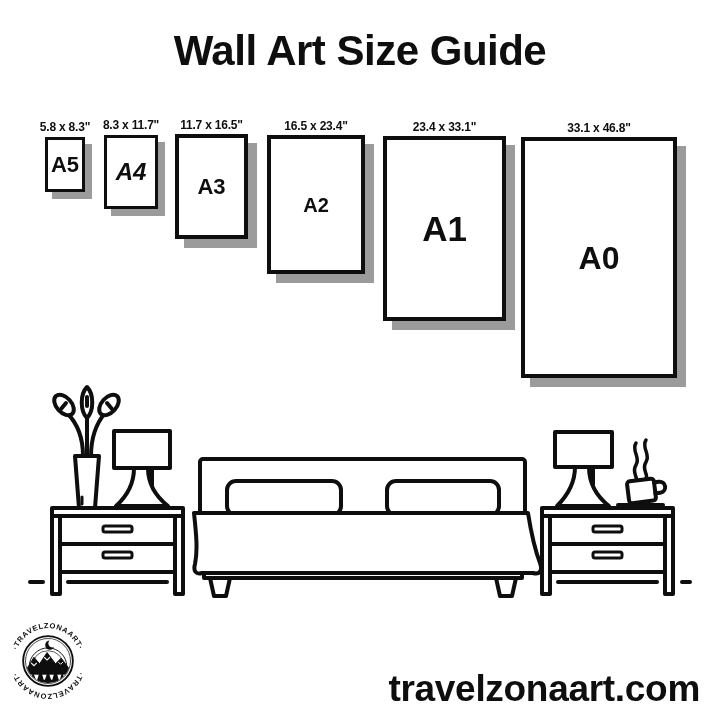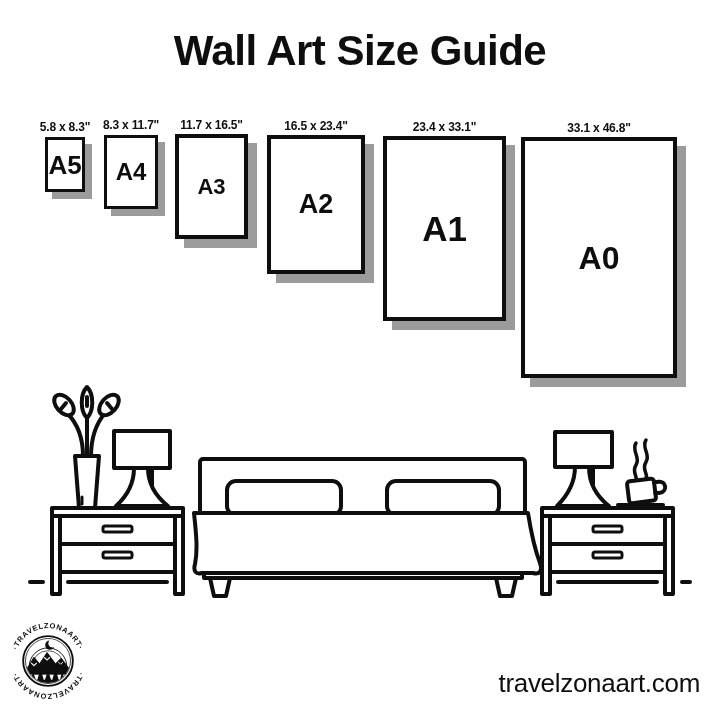"A5" span.letter { font-size: 26px -> 22px }
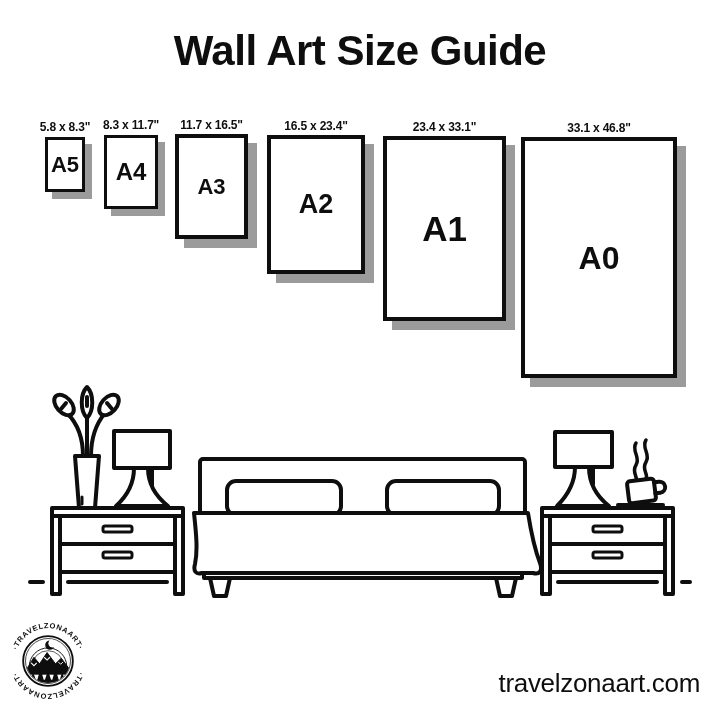"A4" span.letter { font-style: none -> italic }
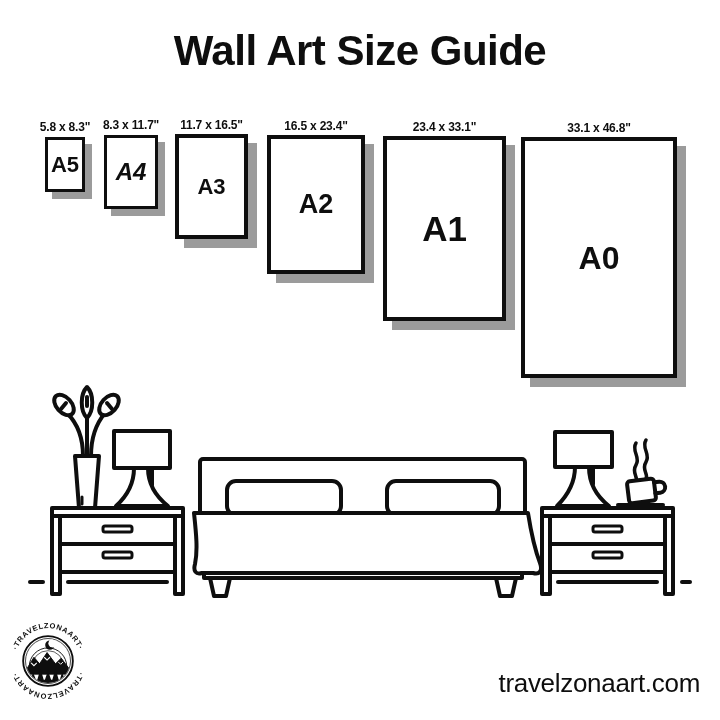"A2" span.letter { font-size: 27px -> 20px }
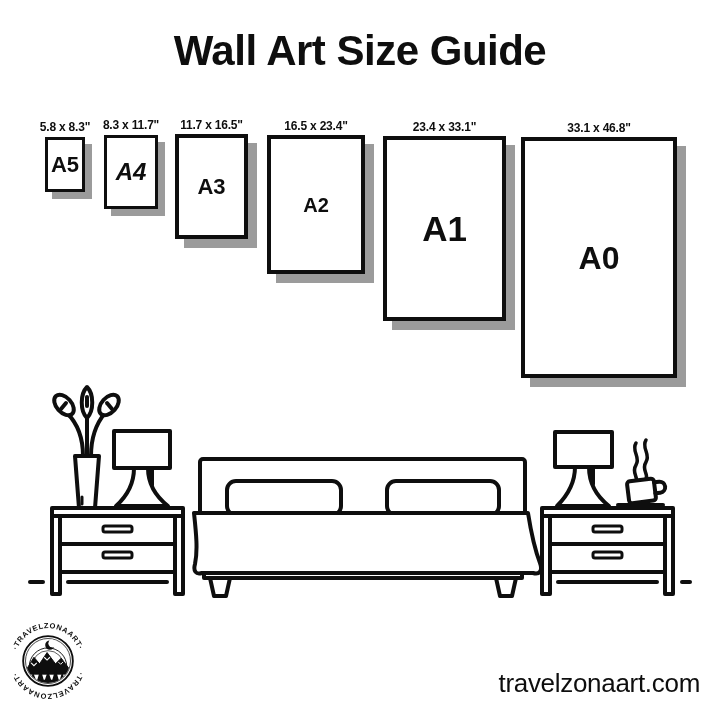"travelzonaart.com" .website { font-size: 26px -> 37px; font-weight: 400 -> 700 }
